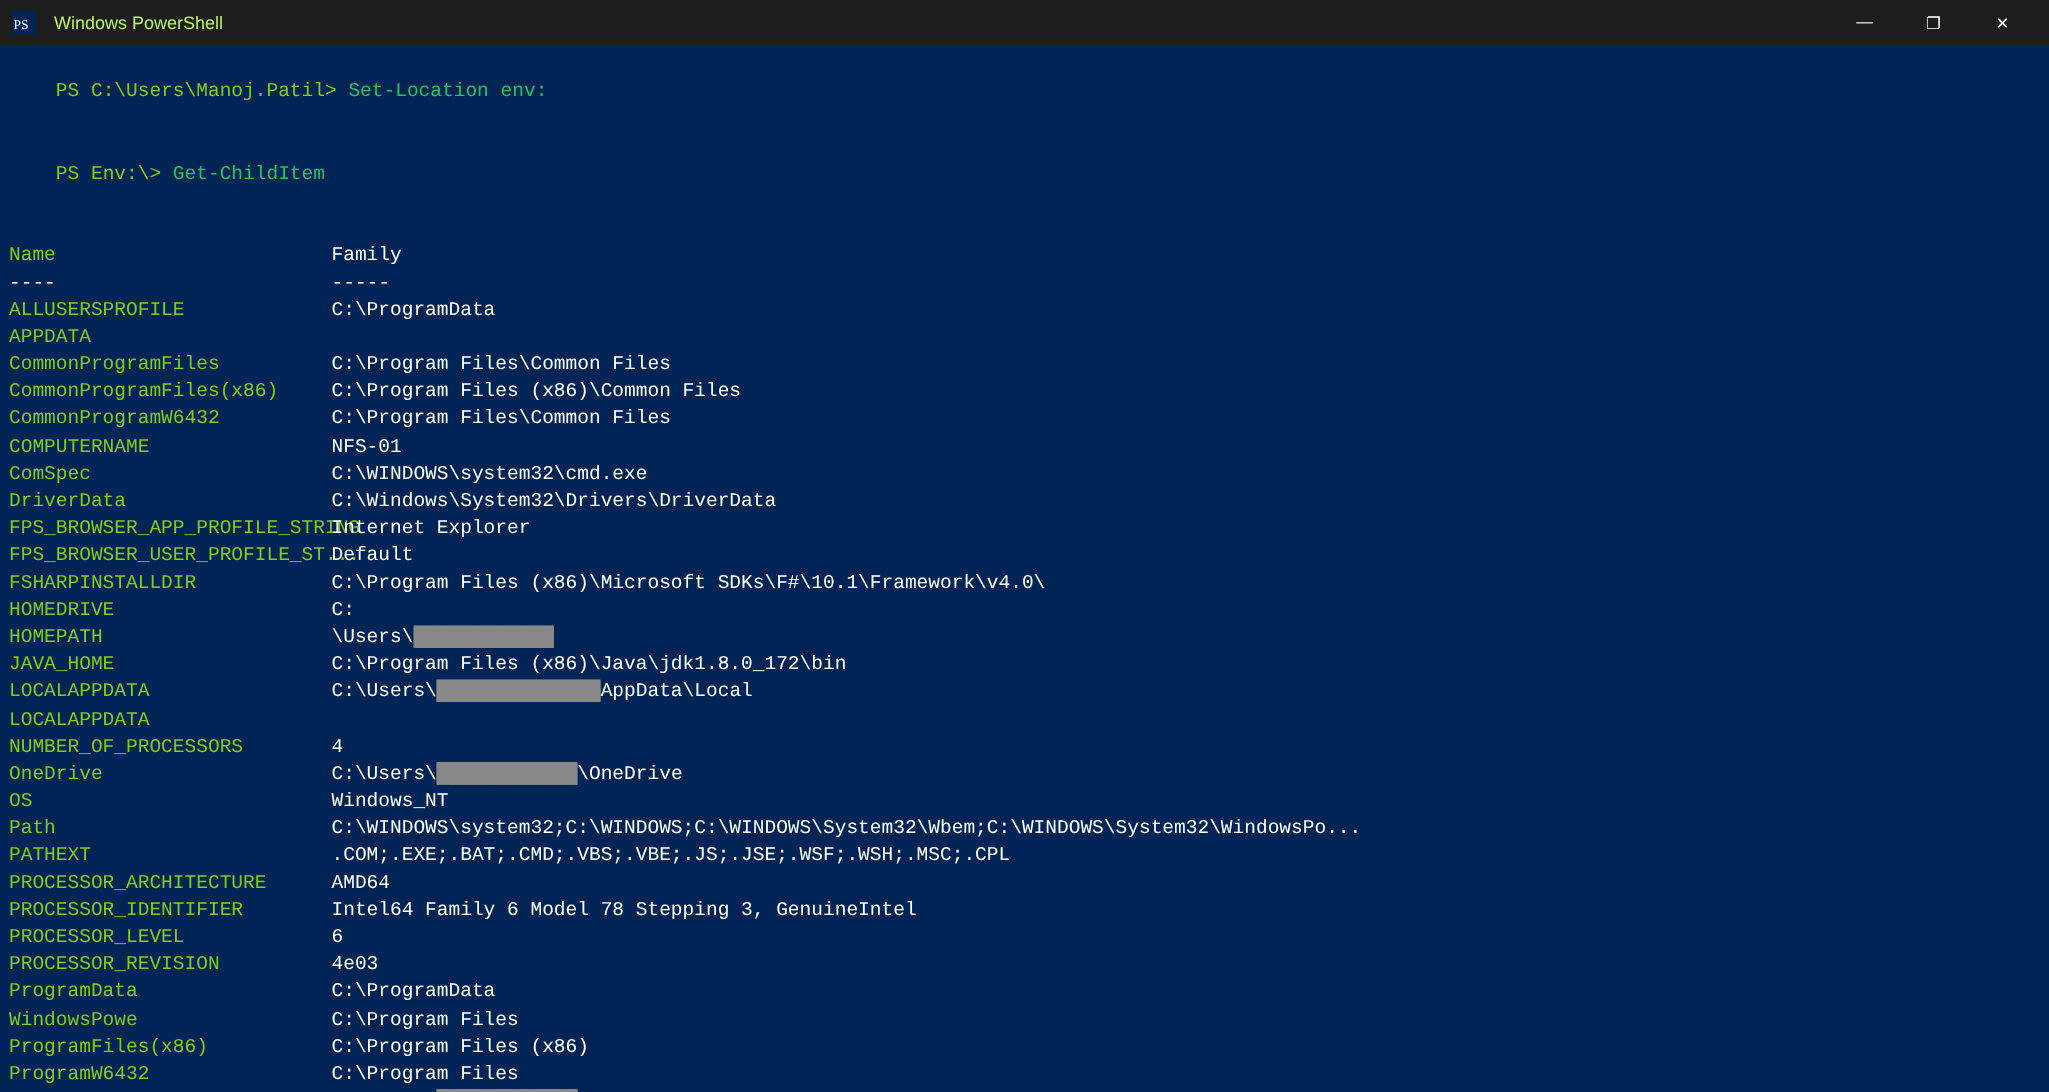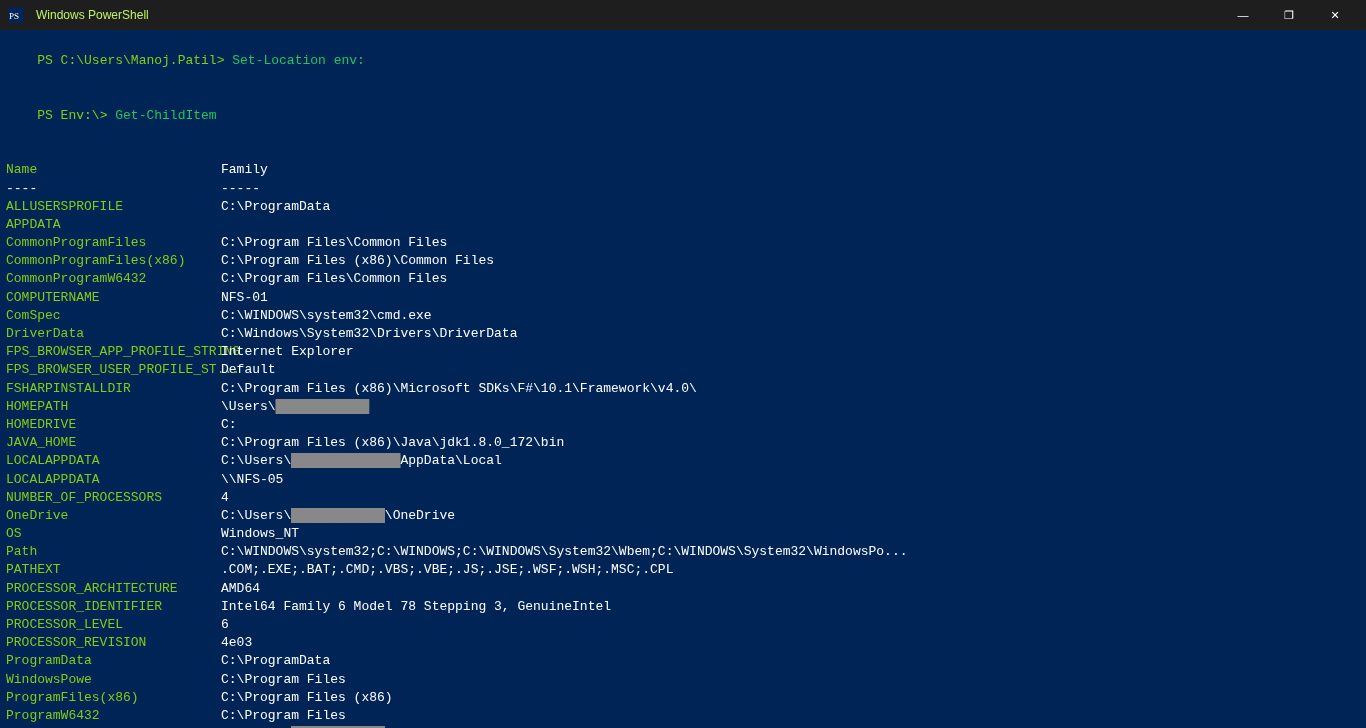"HOMEPATH" div.table-row { order: before "HOMEDRIVE" -> after "HOMEDRIVE" }
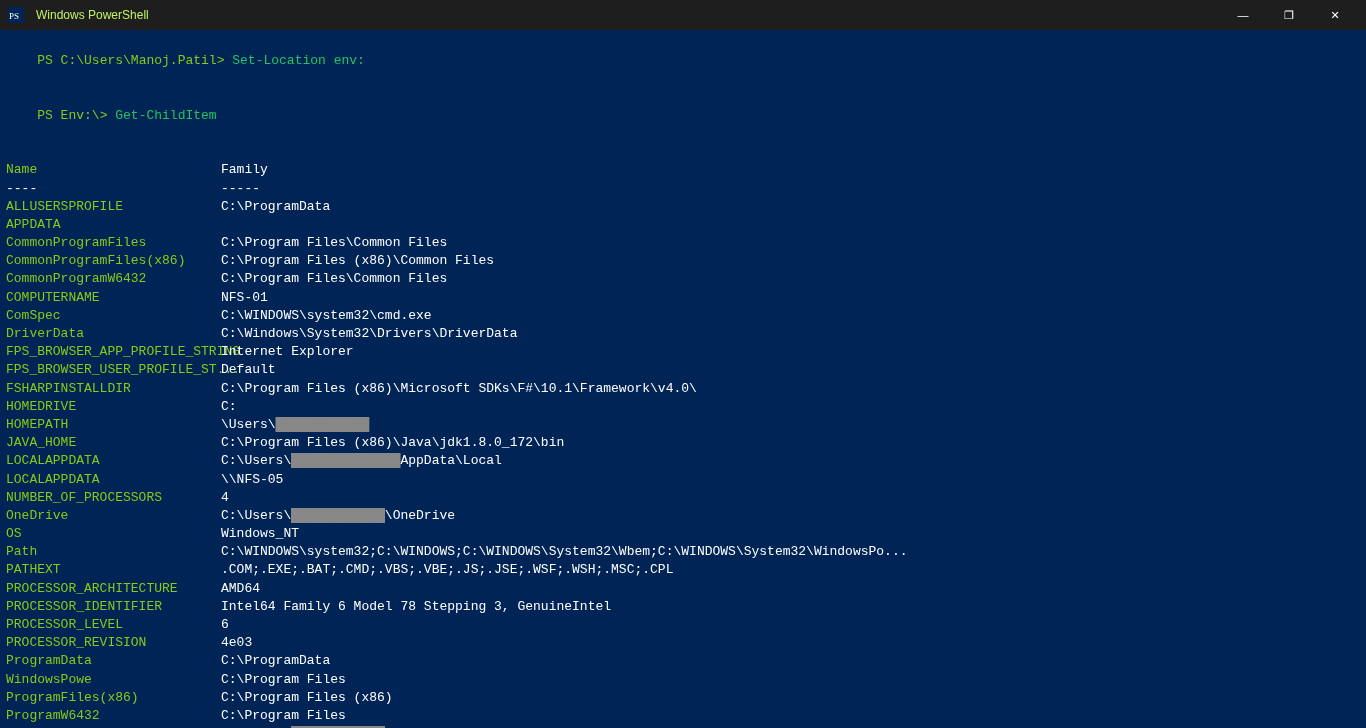"\\NFS-05" span.col-value { html: <span>\\NFS-05</span> -> none }
